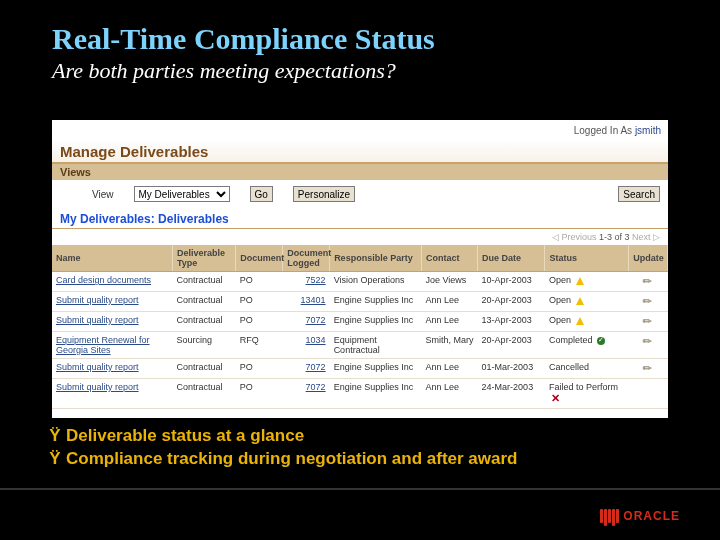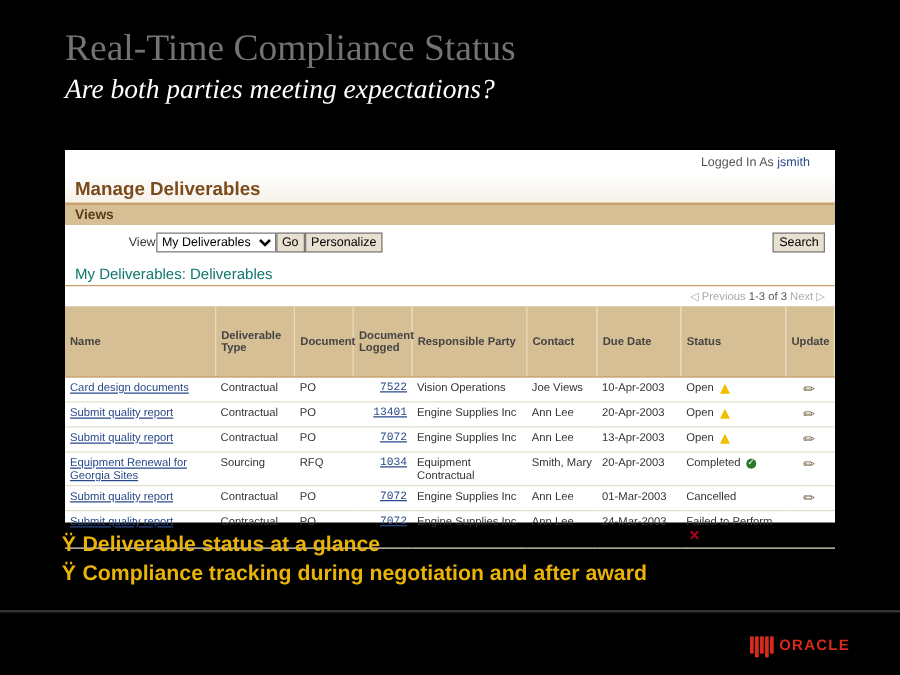"Real-Time Compliance Status" .slide-title { color: #737373 -> #7dd3fc; font-weight: normal -> bold }
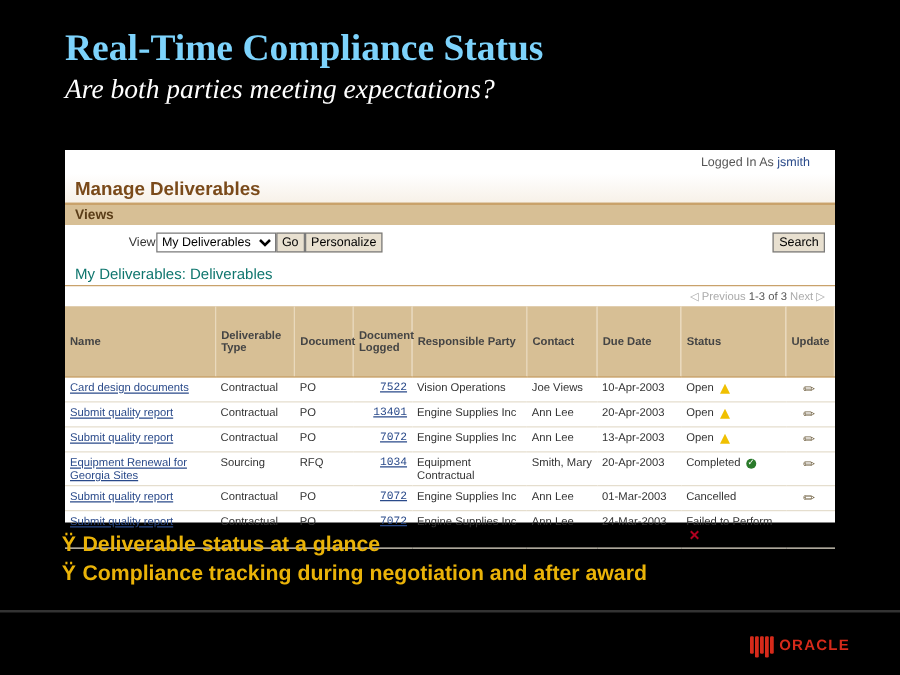"Logged In As jsmith" .loggedin { padding: 5px 20px 3px 0 -> 5px 7px 3px 0 }
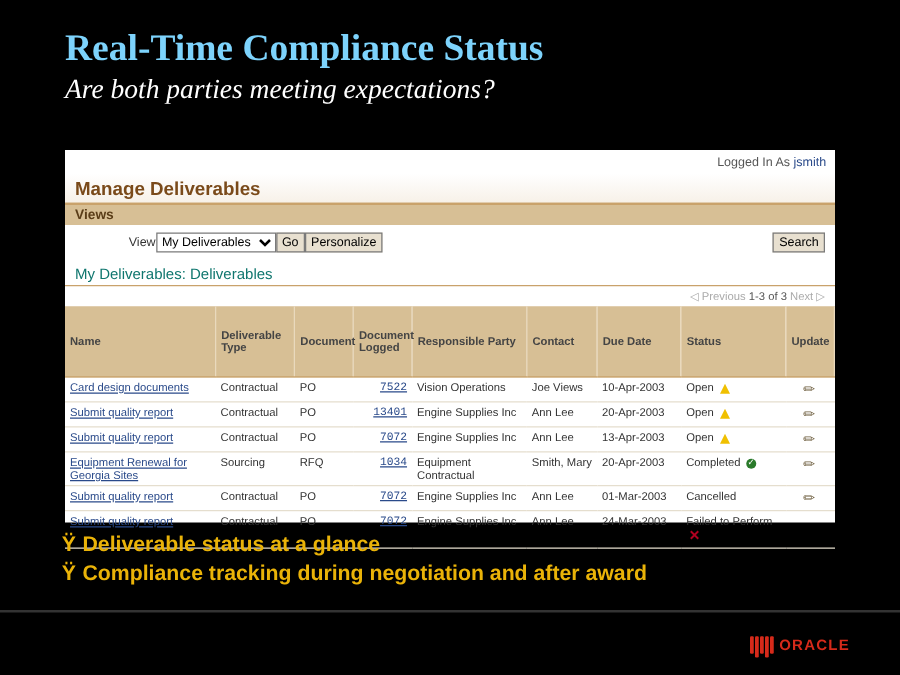"View" .viewsrow { gap: 0 -> 20px; padding: 6px 8px 6px 51px -> 6px 8px 6px 40px }
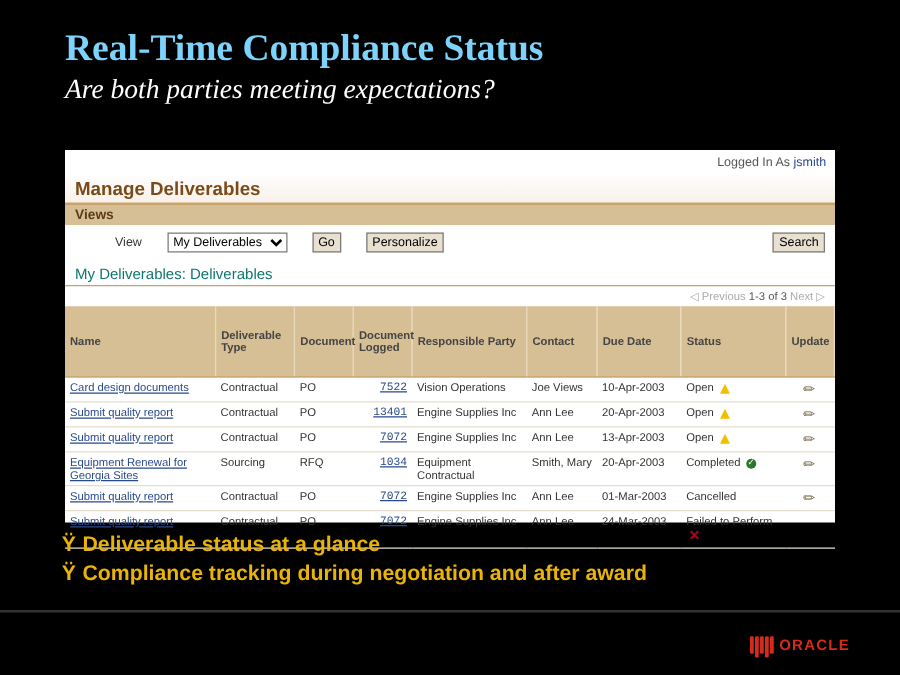"My Deliverables: Deliverables" .subhead { color: #0f766e -> #1d4ed8; font-weight: normal -> bold }
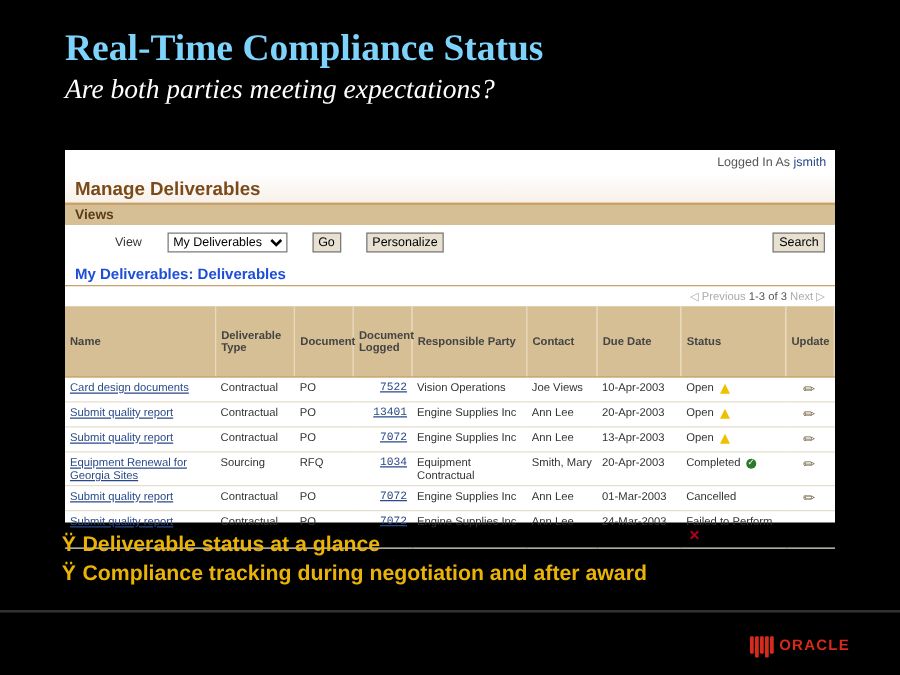"Name" table.data th { padding: 18px 4px -> 3px 4px }
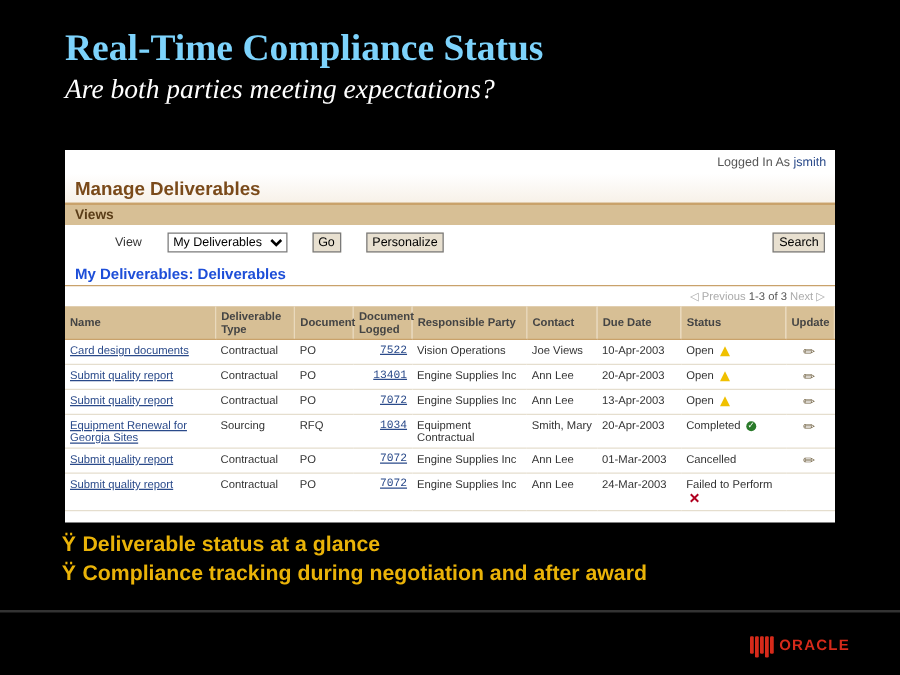"7522" table.data td.num { font-family: Liberation Mono, monospace -> none }
